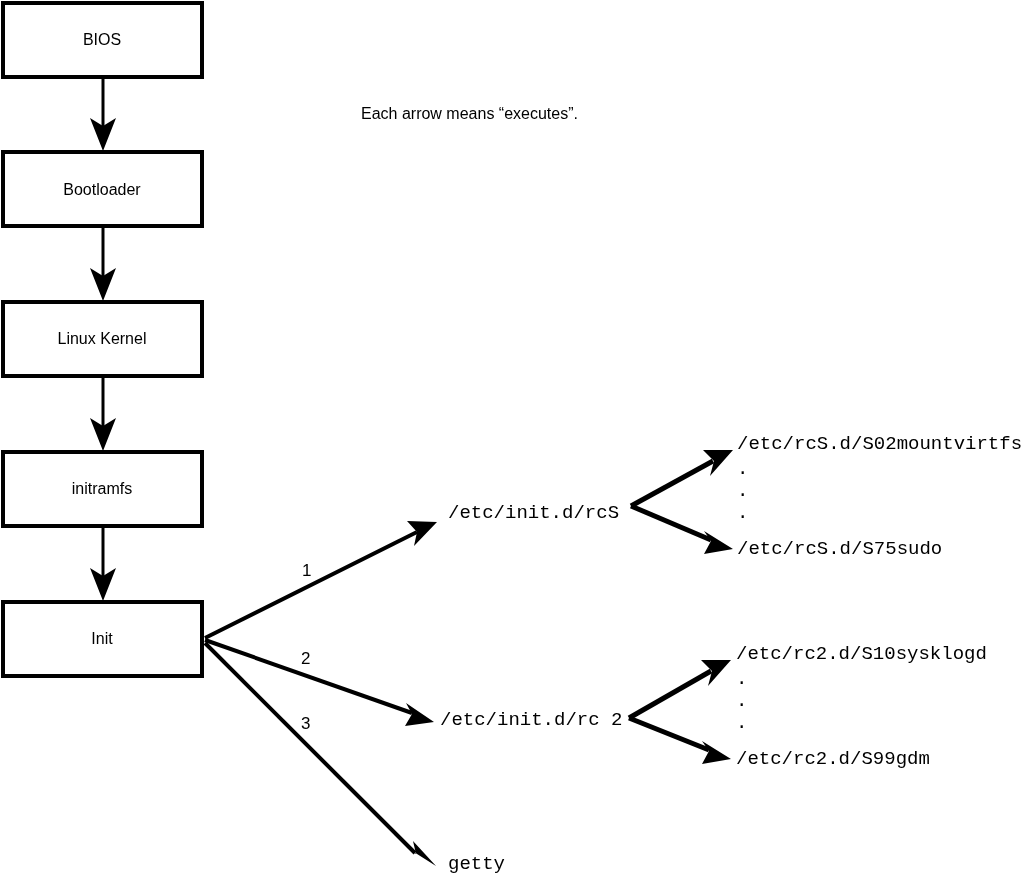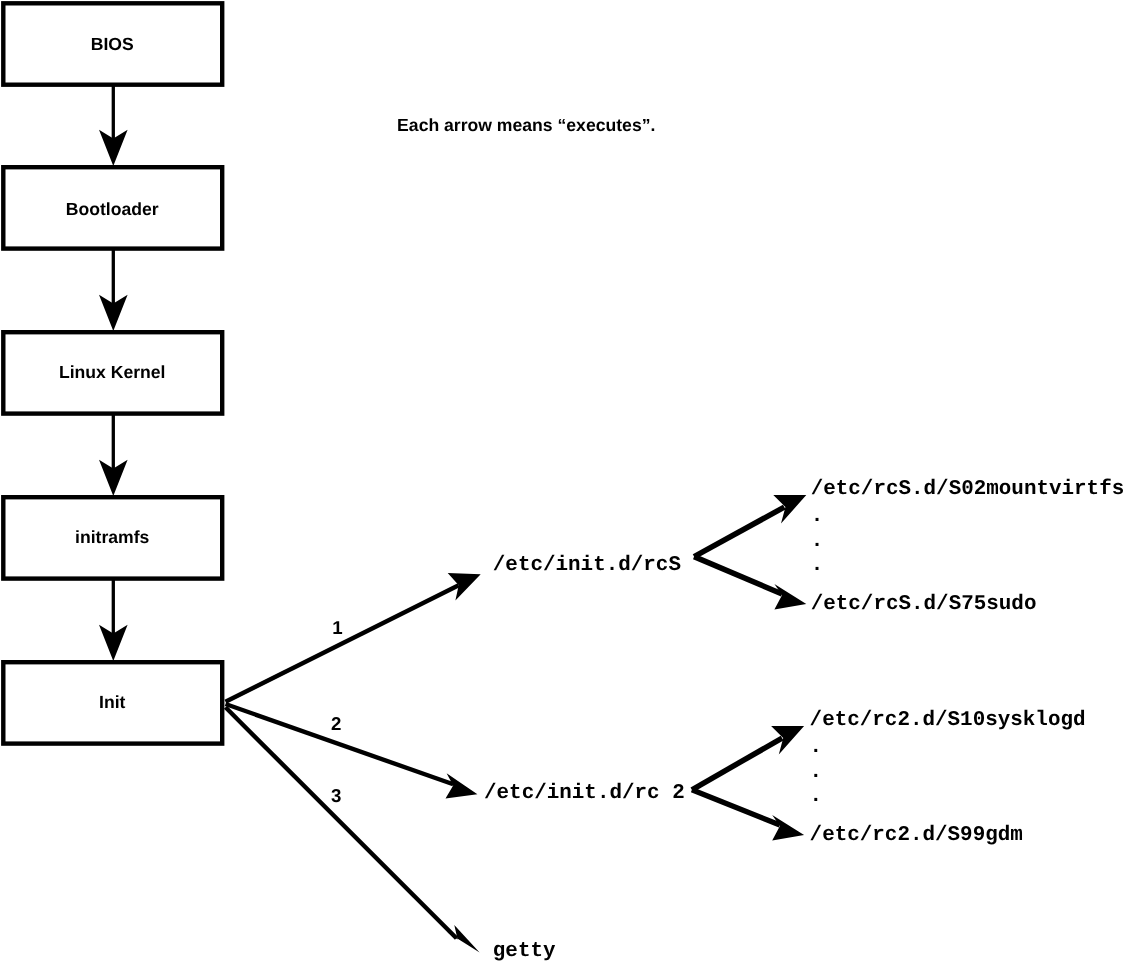"BIOS" #diagram-root { font-weight: bold -> none }
